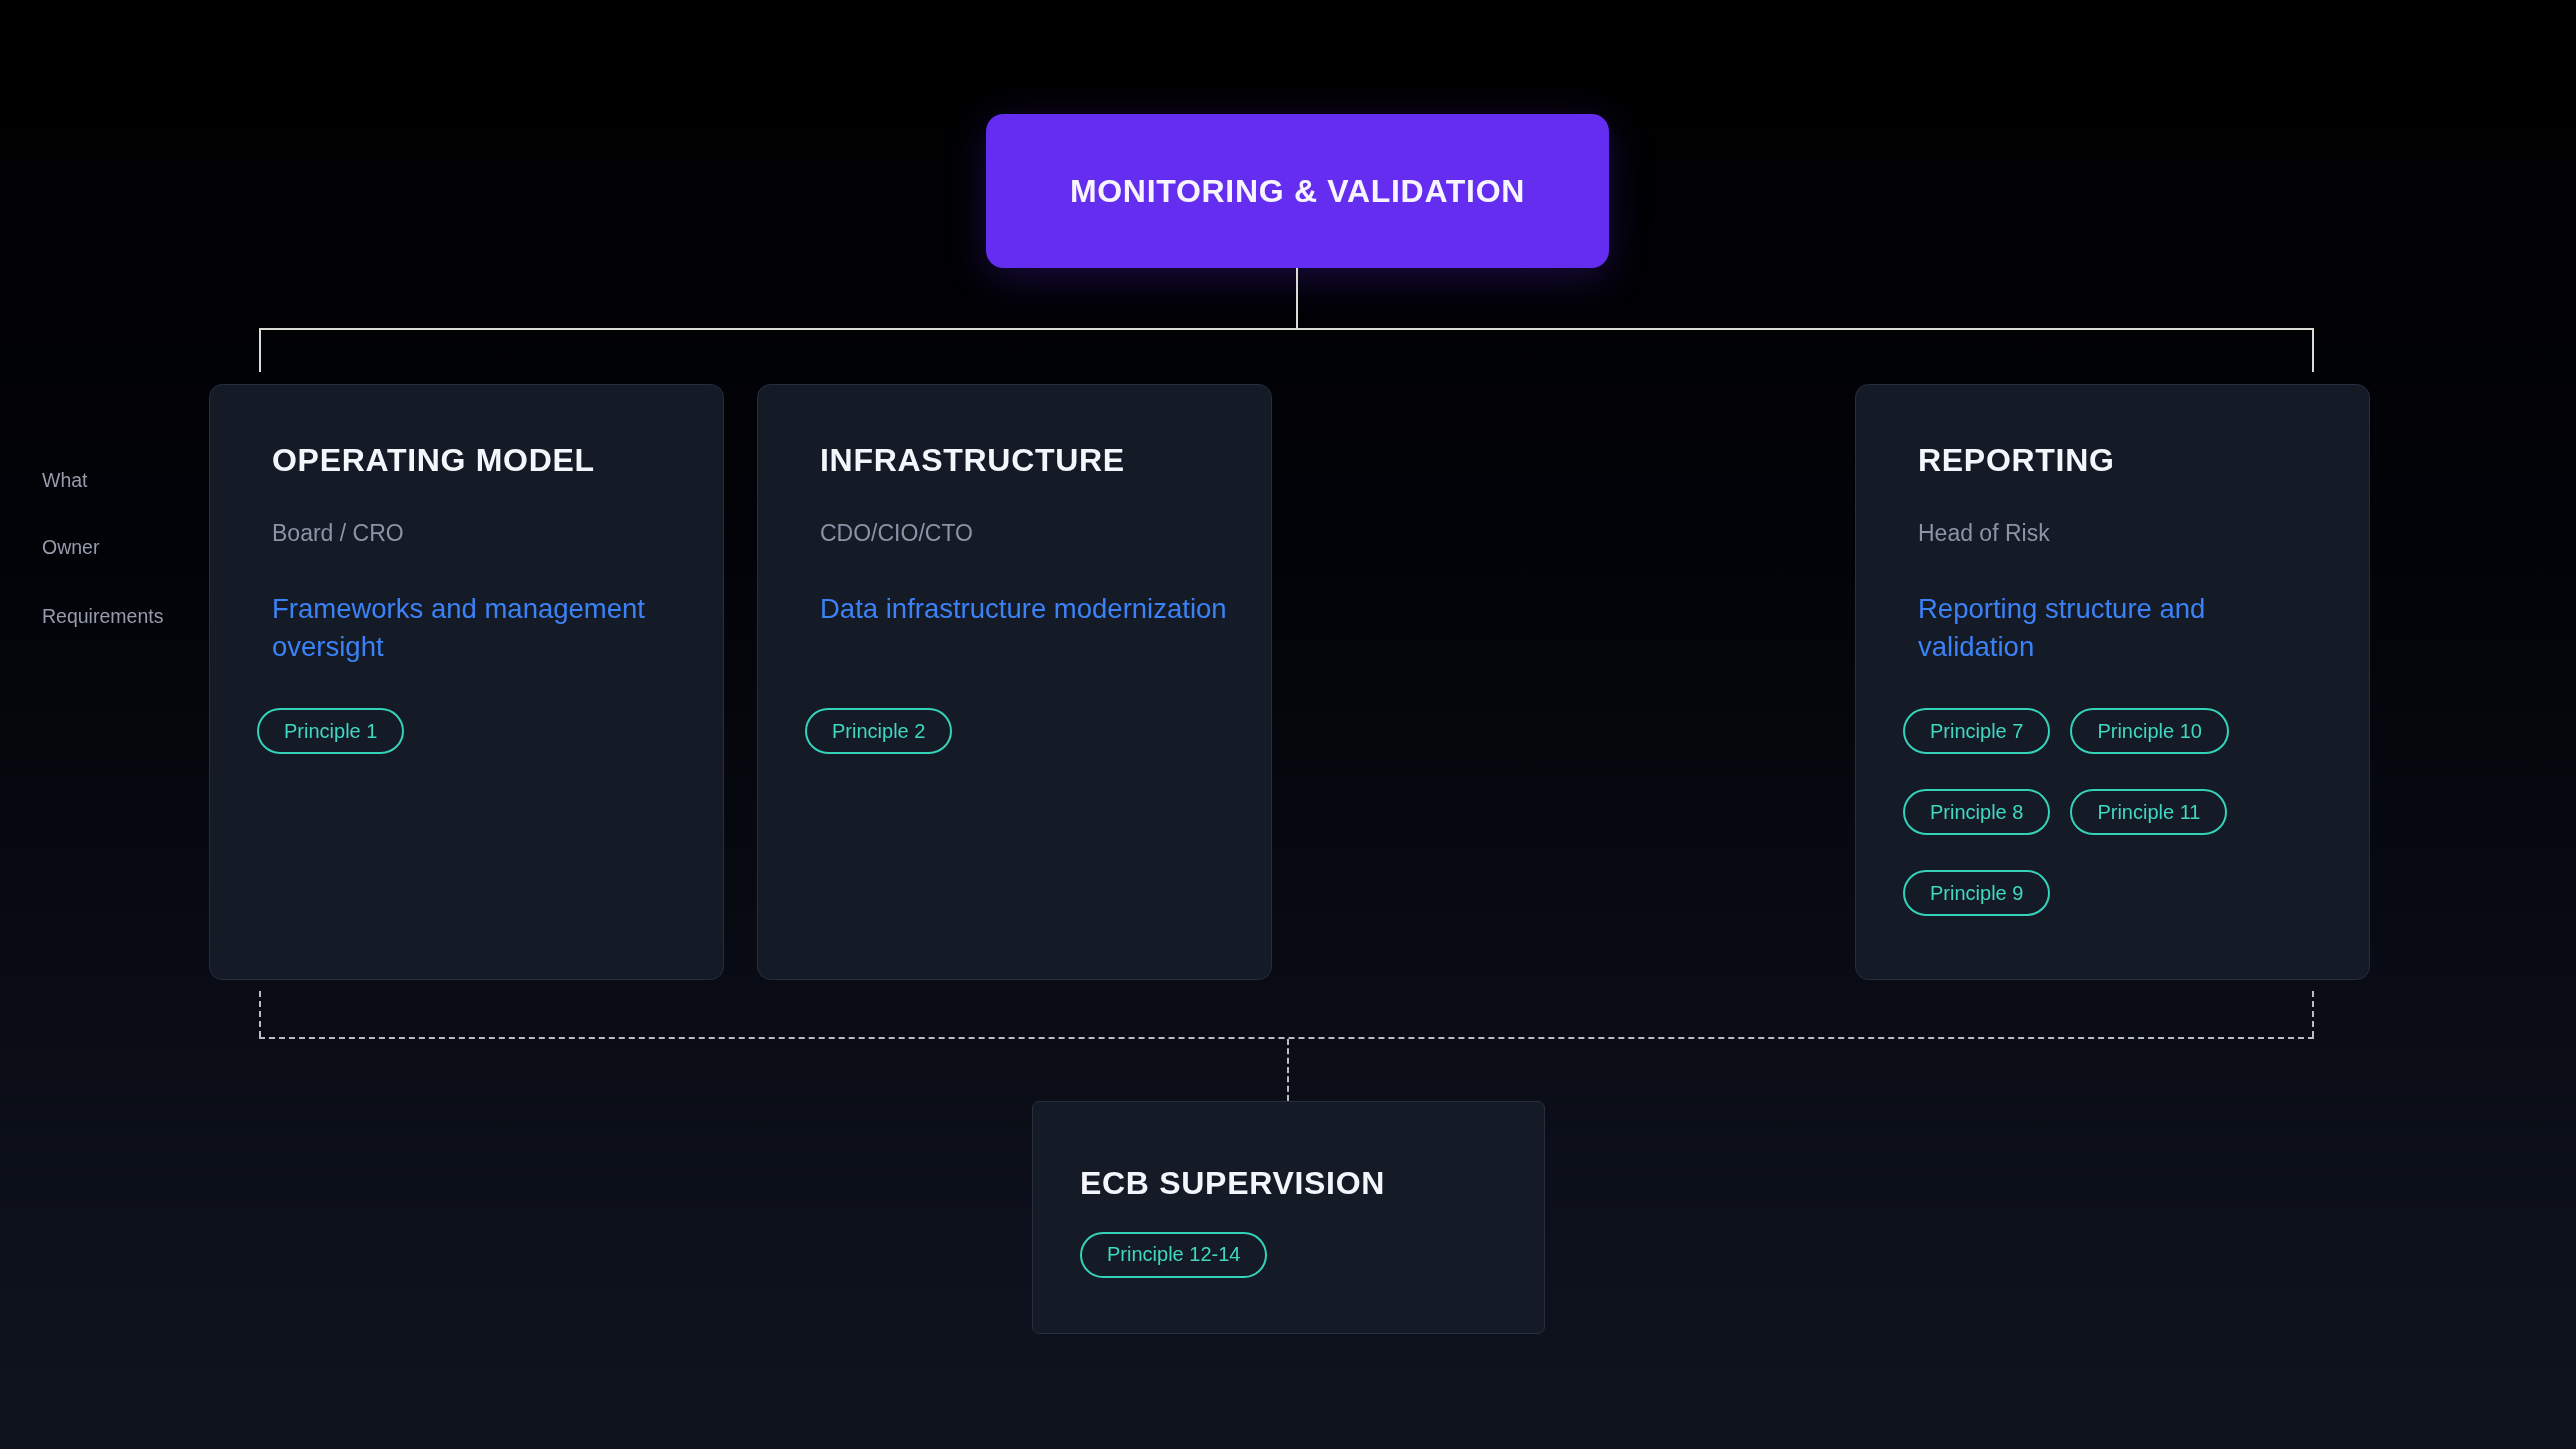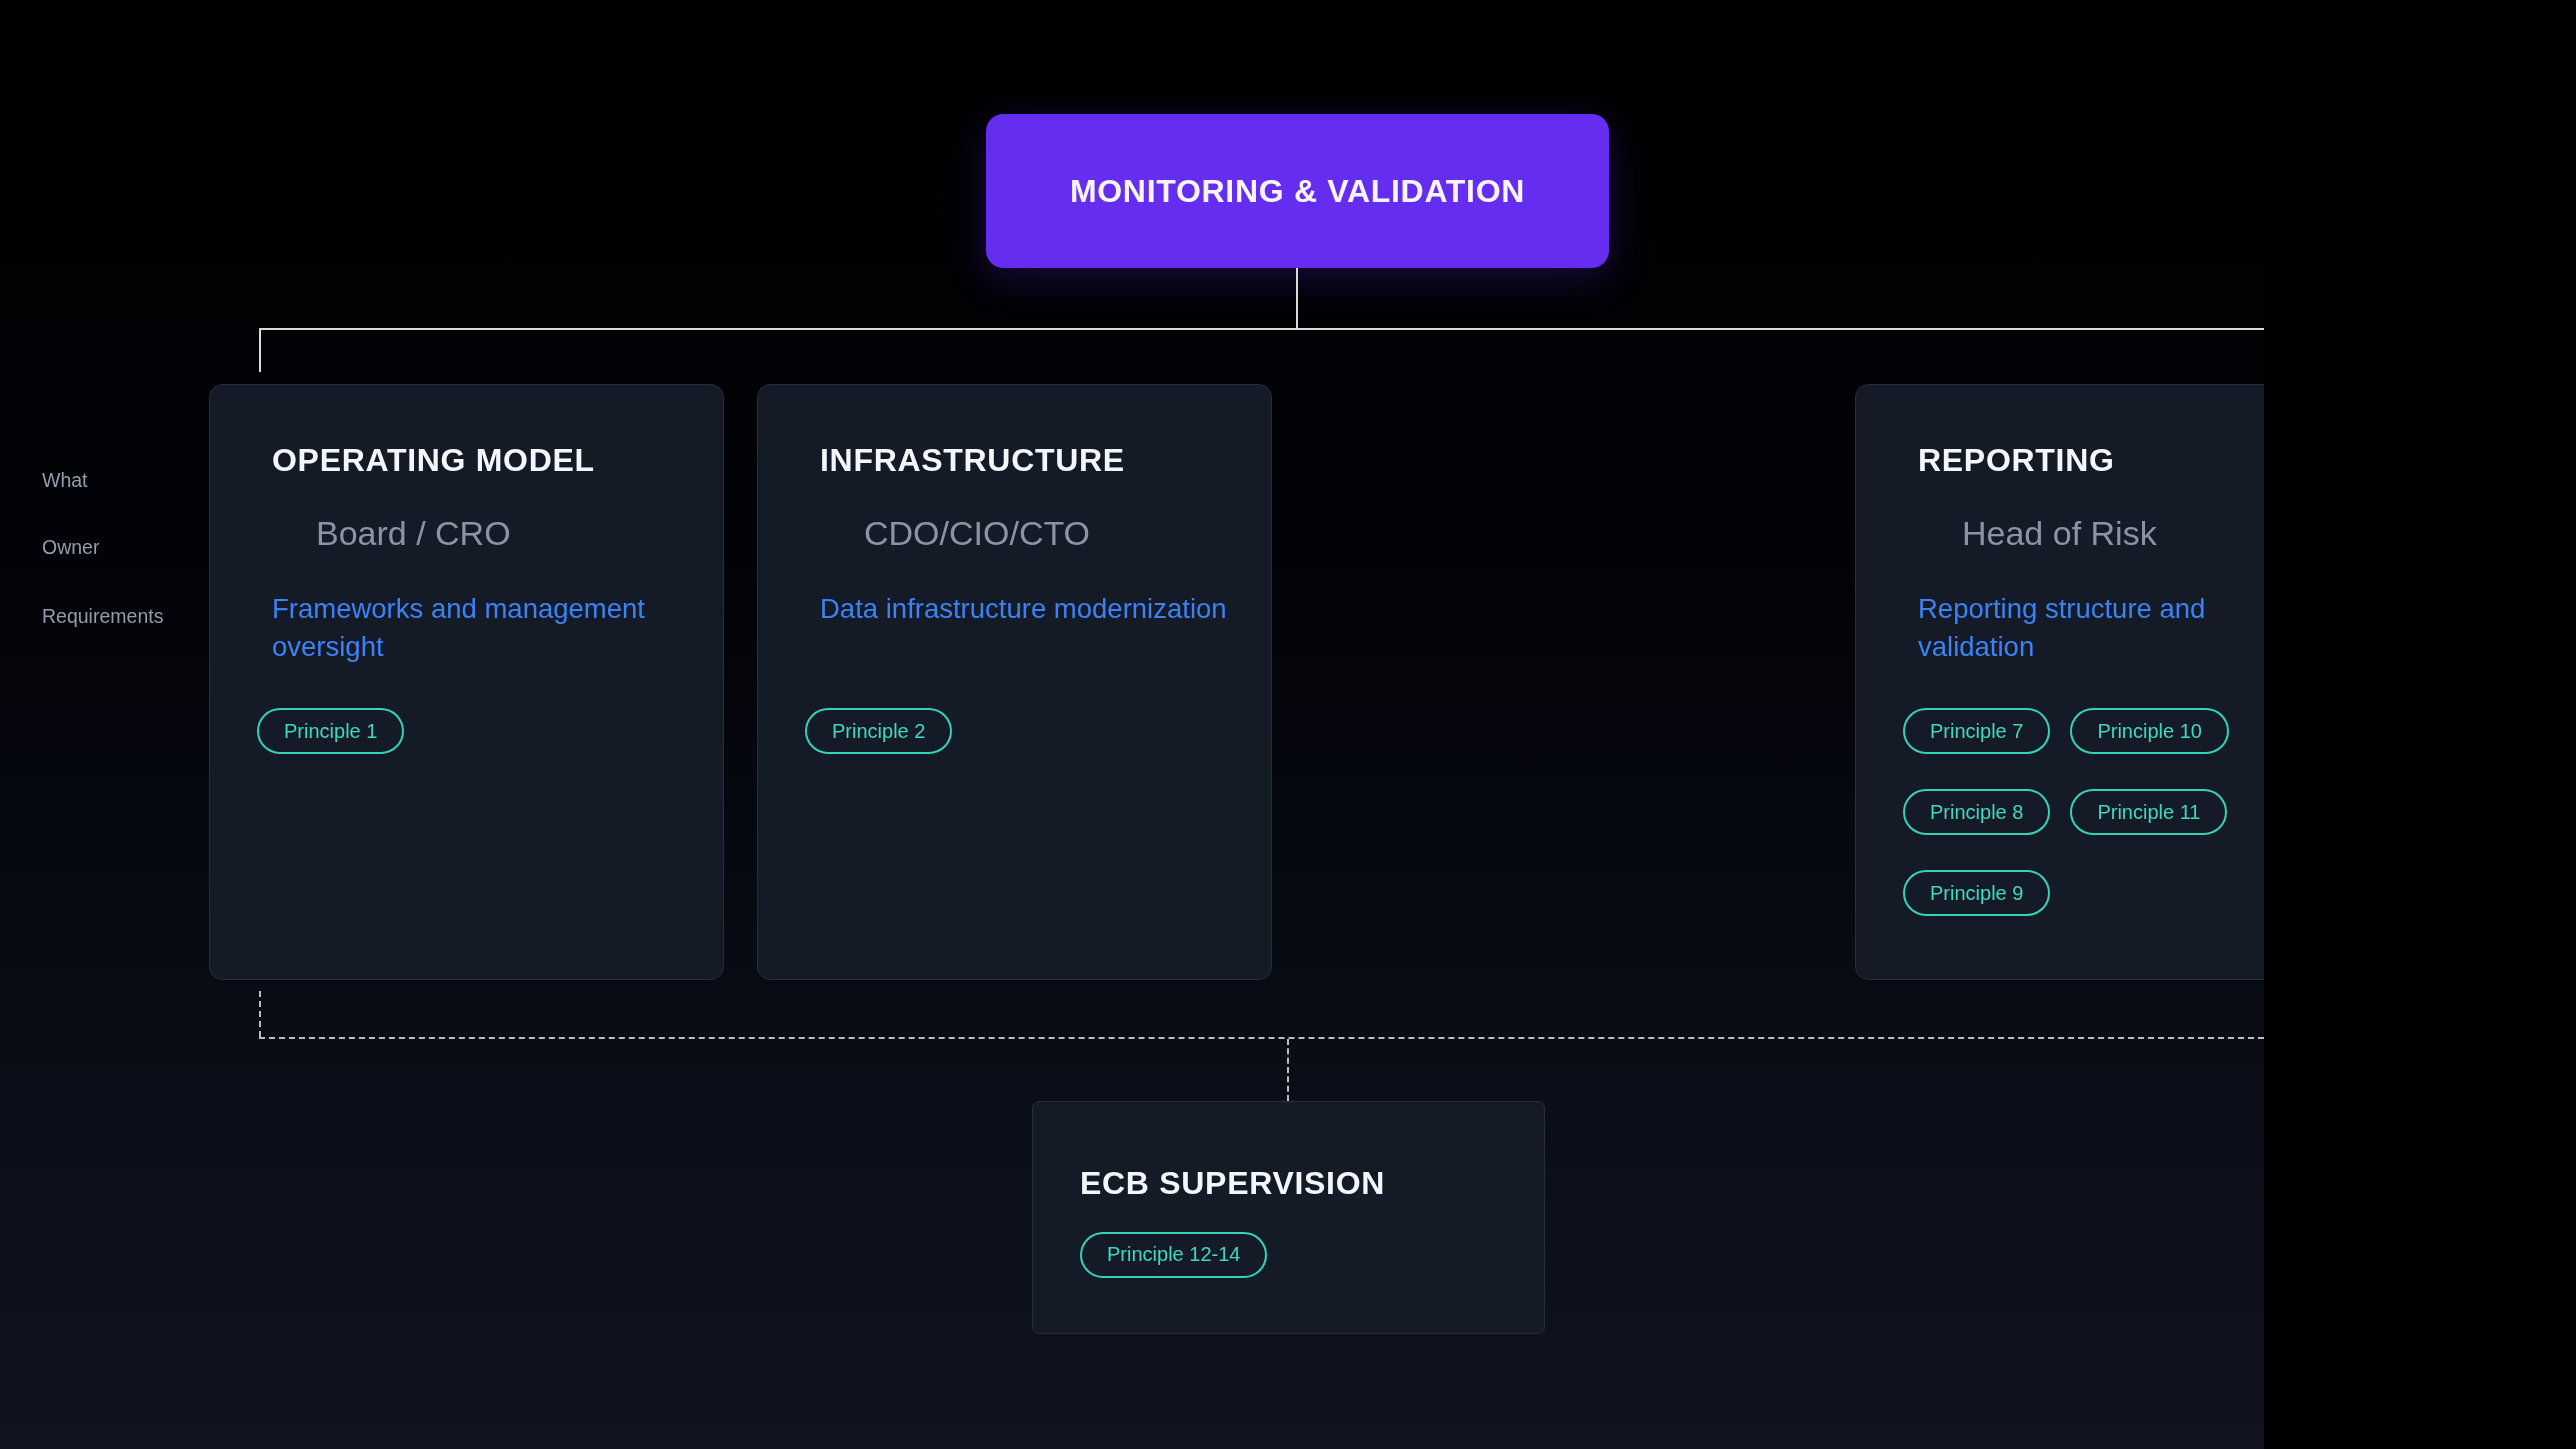"MONITORING & VALIDATION" .stage { width: 2264px -> 2576px }
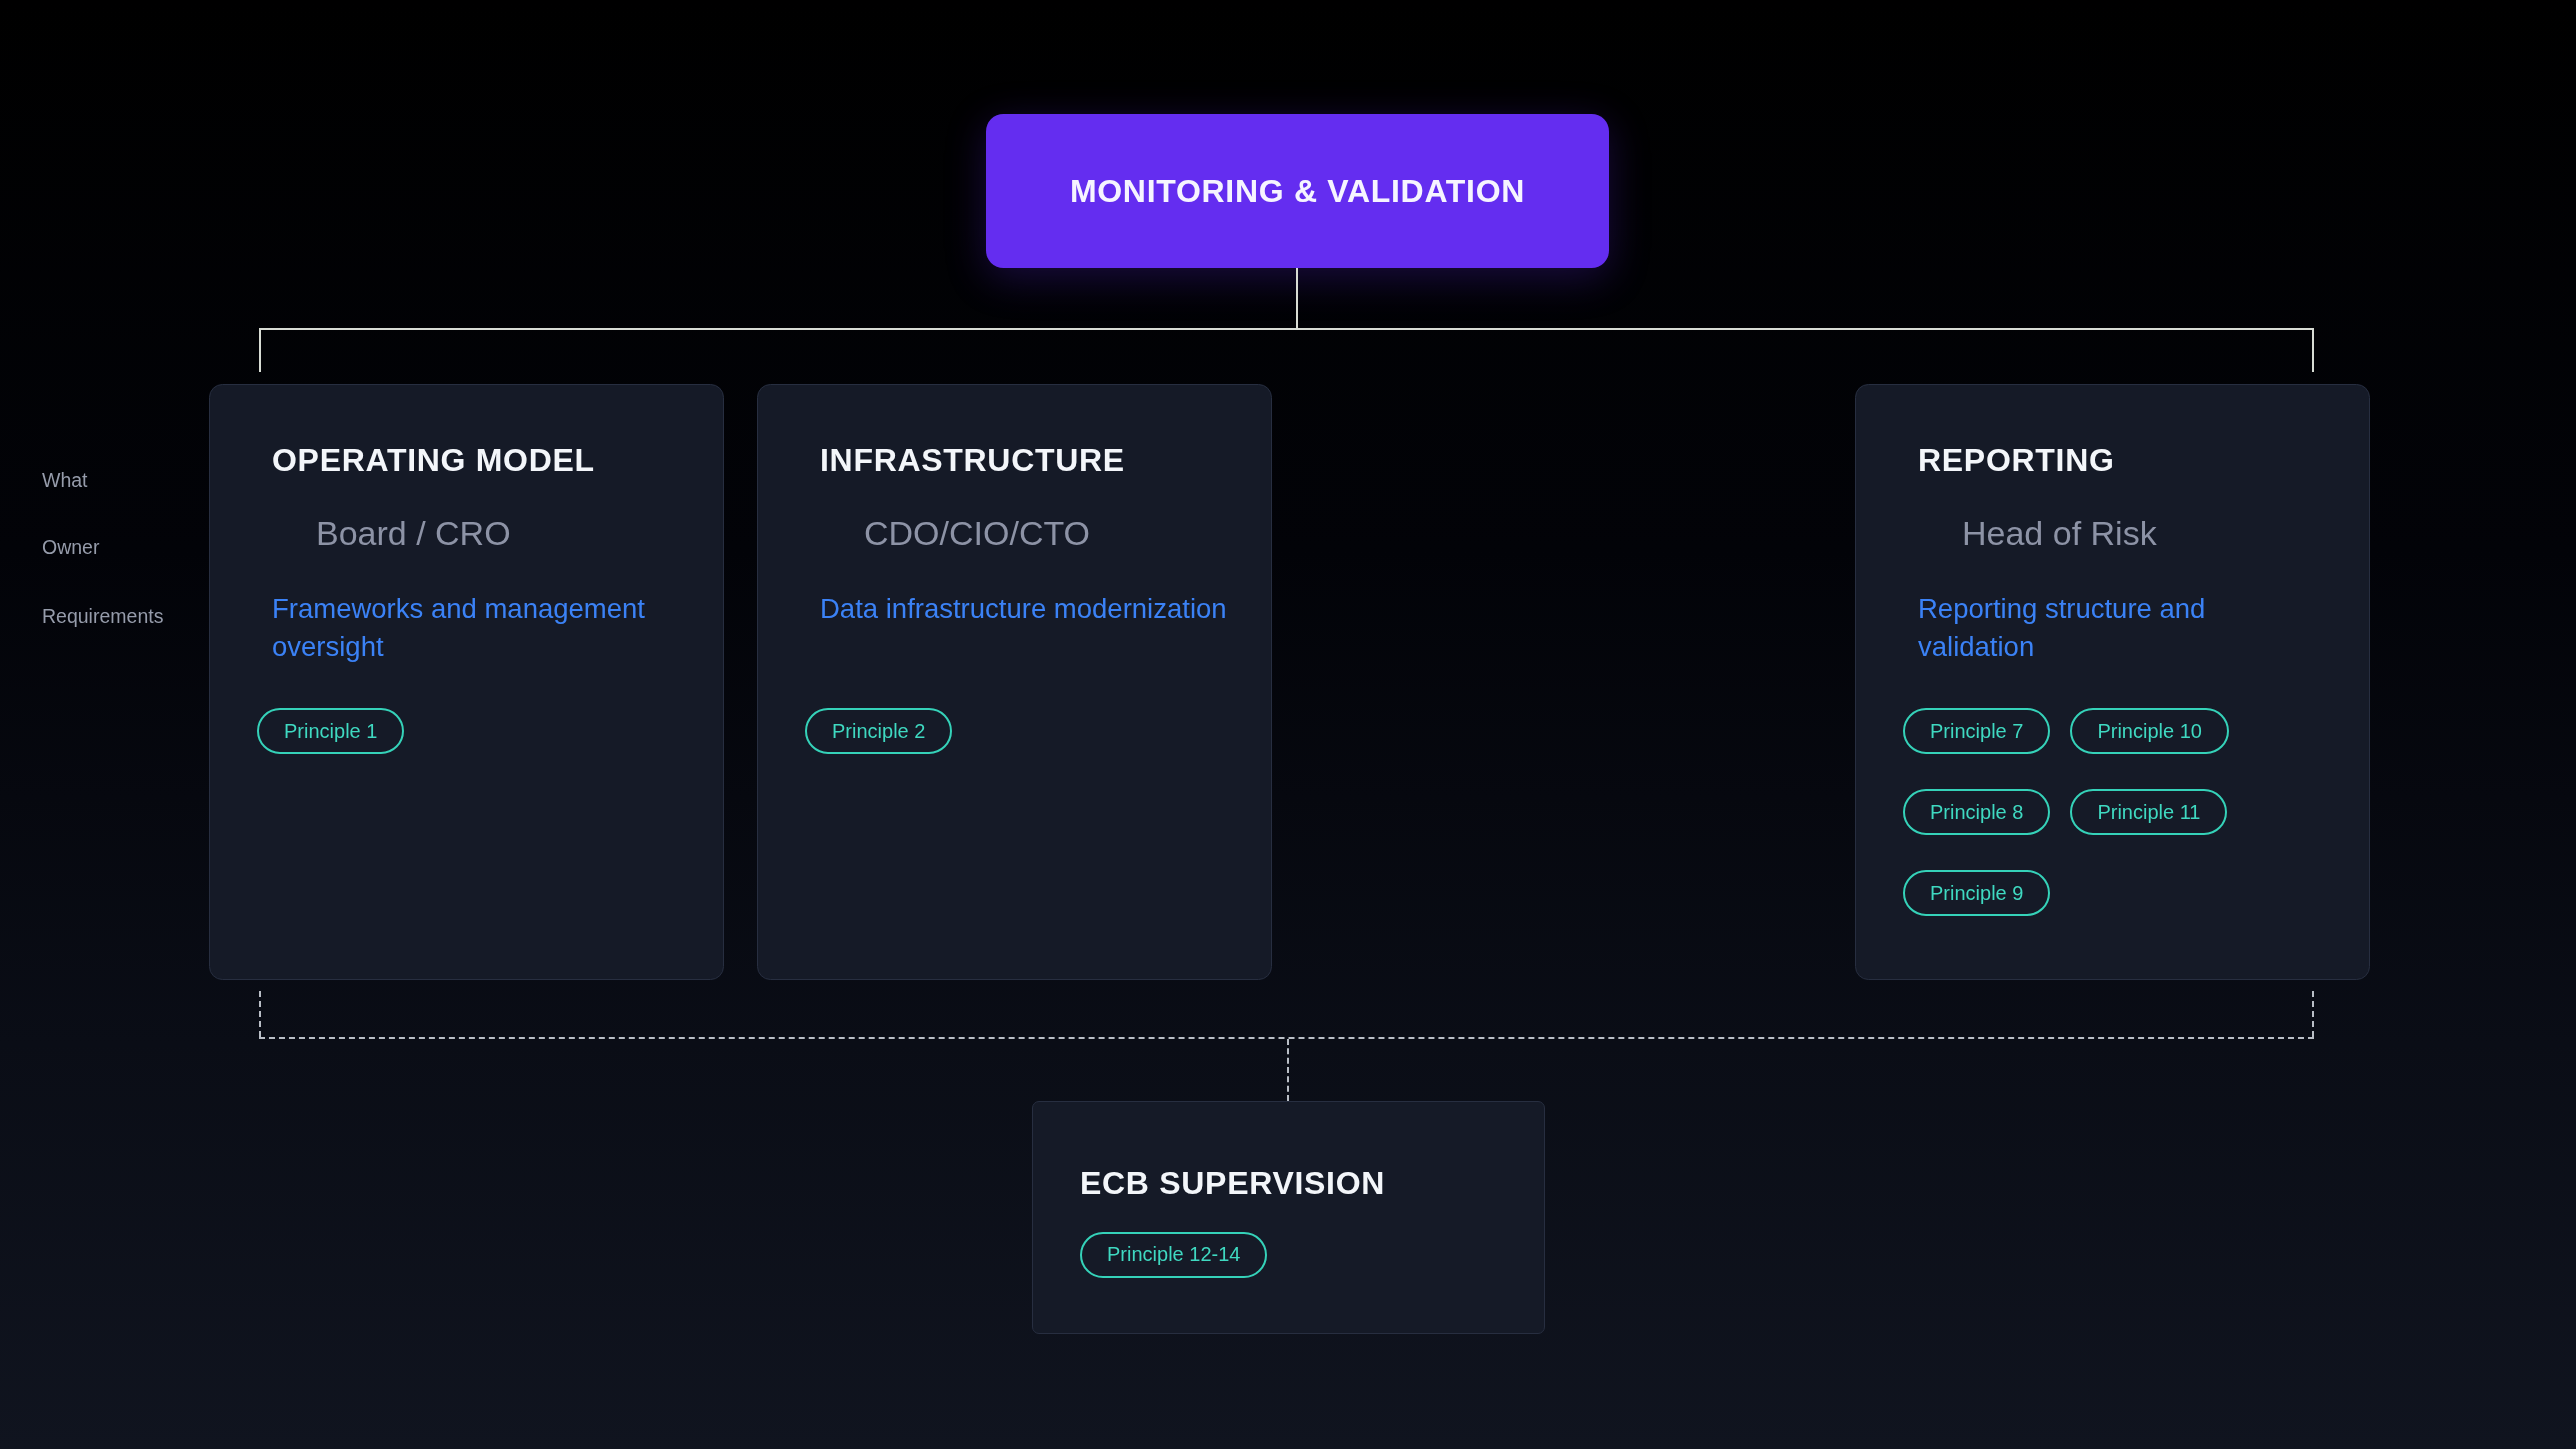"Board / CRO" .card-owner { font-size: 34px -> 23px; margin-left: 44px -> none }
